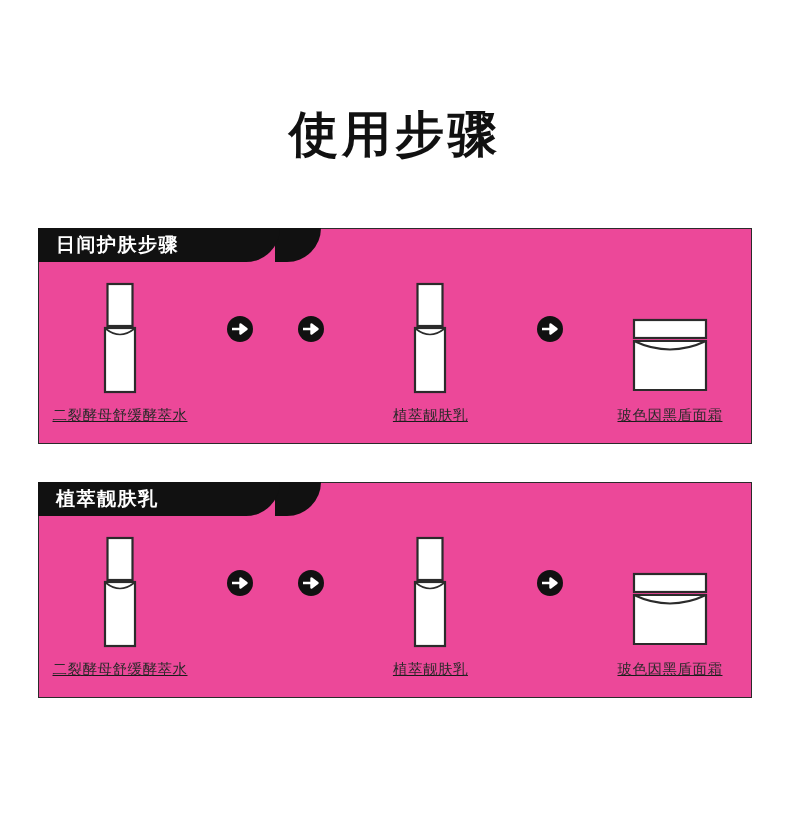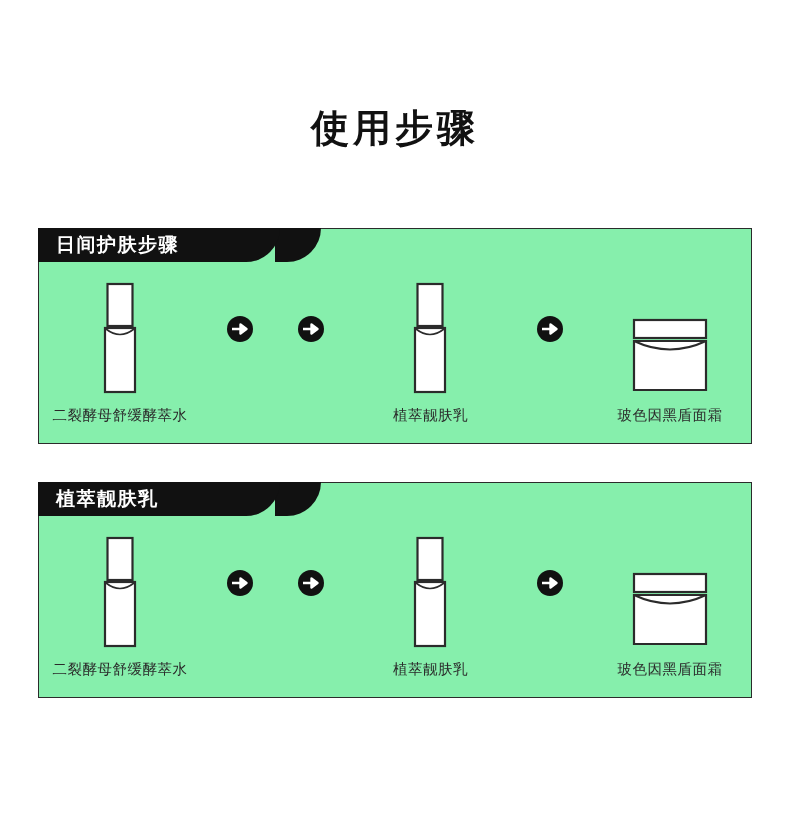"使用步骤" .page-title { font-size: 38px -> 49px }
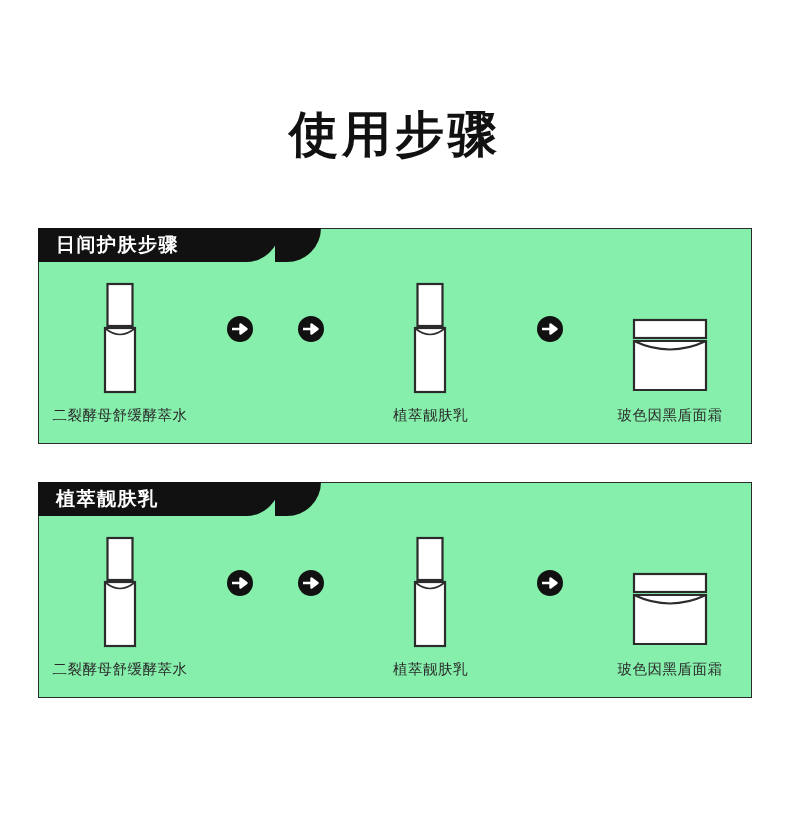"日间护肤步骤" .panel { background: #86efac -> #ec4899 }
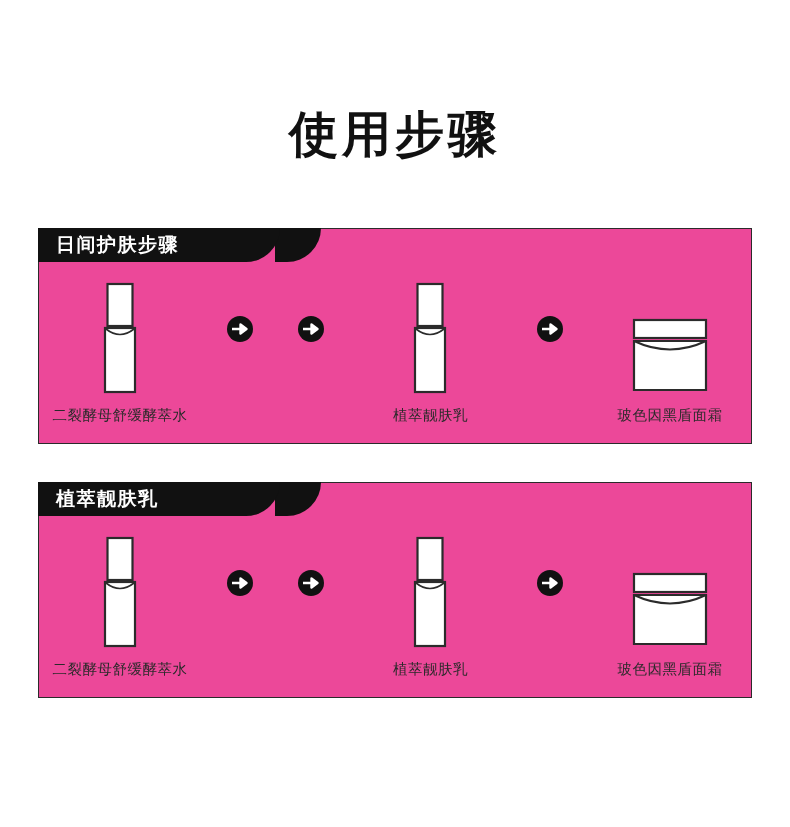"二裂酵母舒缓酵萃水" .step { text-decoration: none -> underline }
